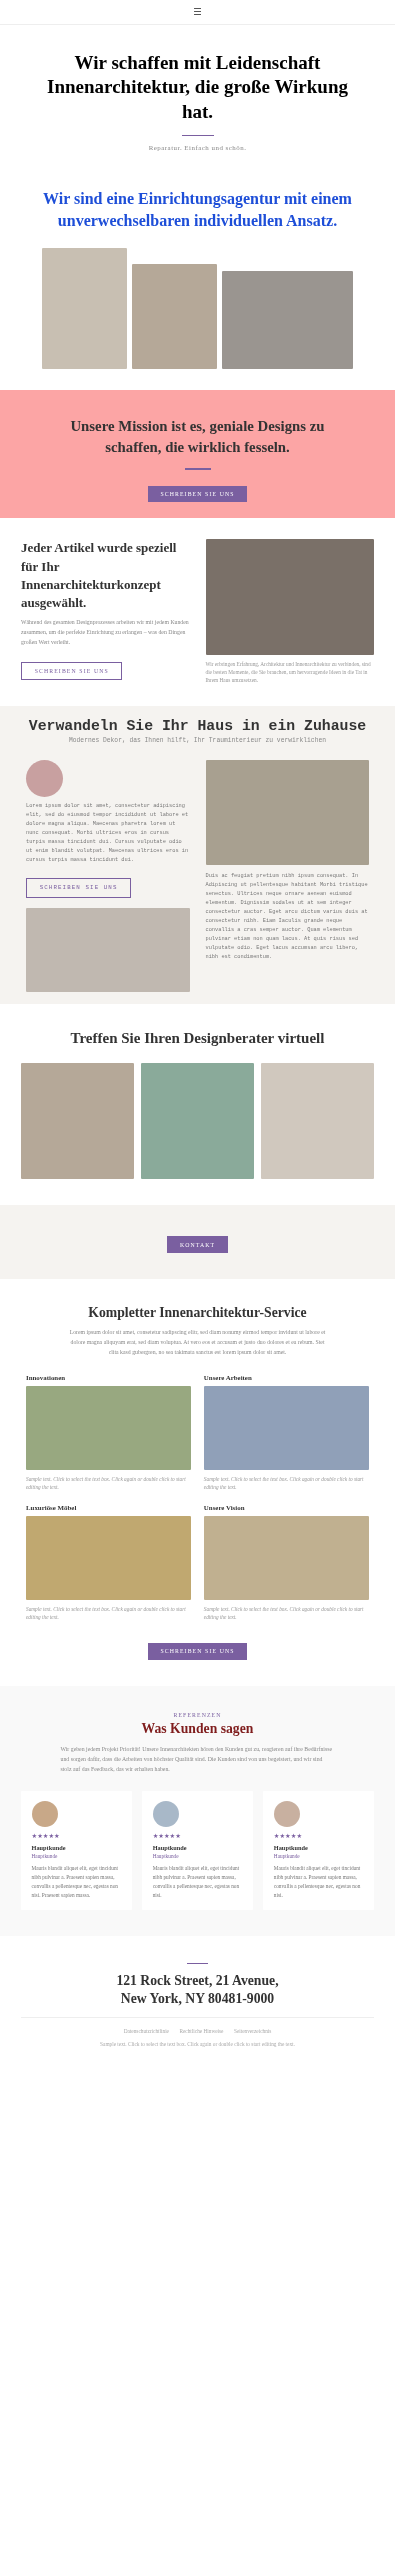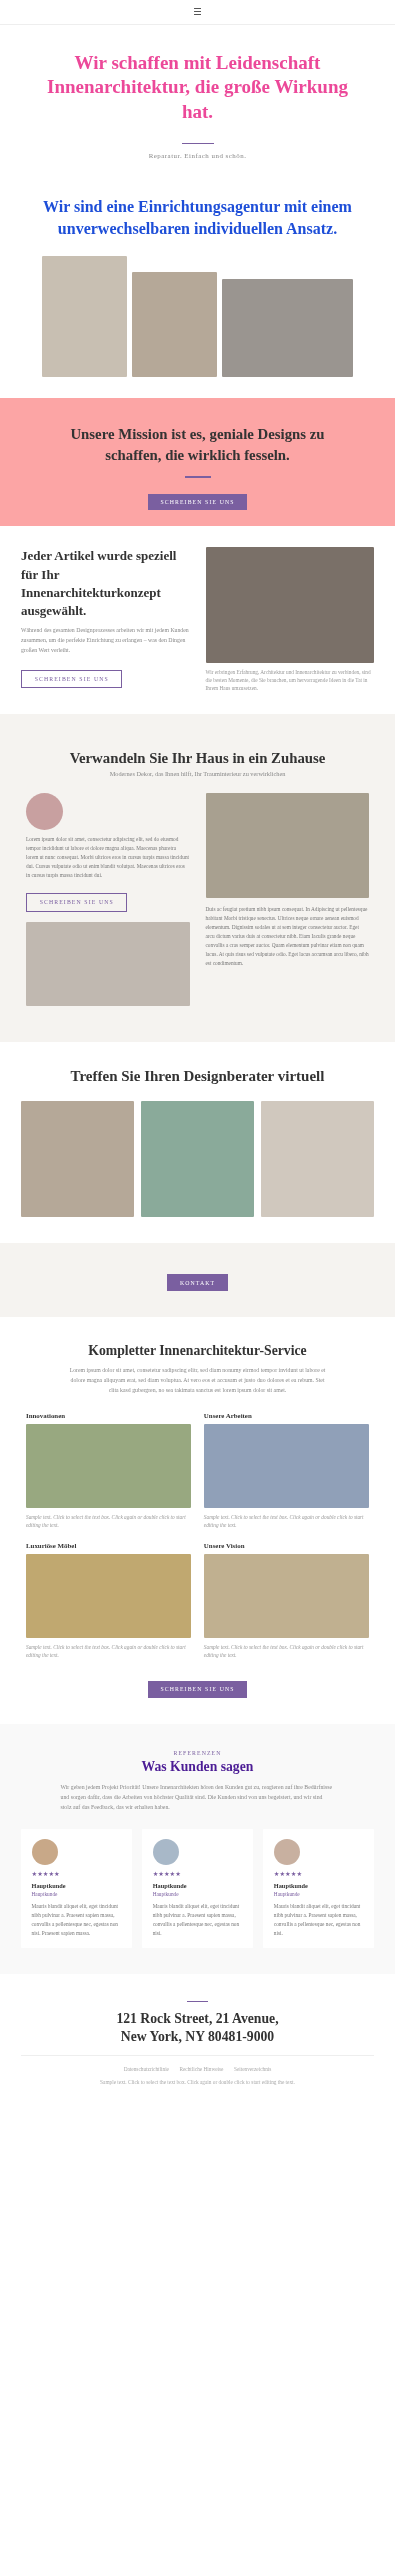"Wir schaffen mit Leidenschaft" .hero-title { color: #ec4899 -> #000000; margin-bottom: 18px -> 10px }
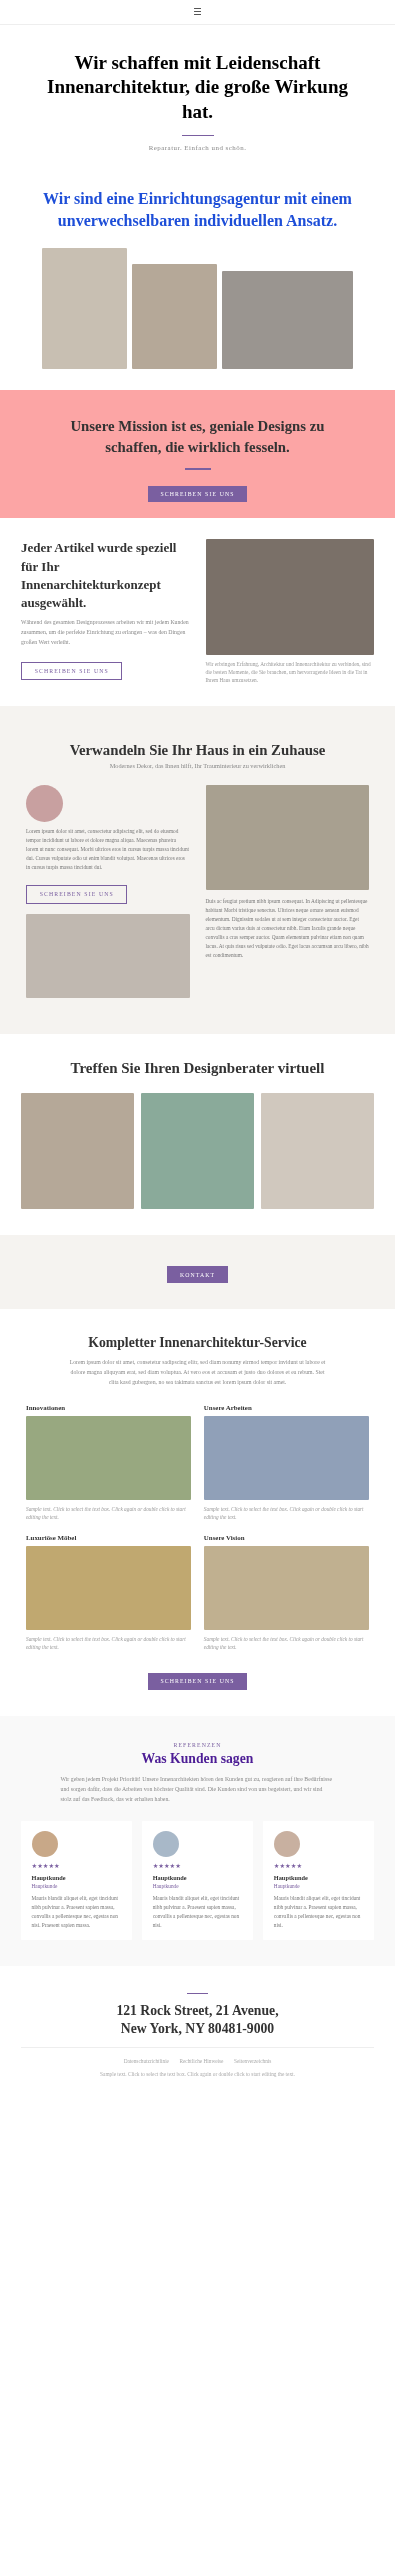"Verwandeln Sie Ihr Haus in" .transform-section { font-family: none -> Liberation Mono, monospace; padding: 36px 26px -> 12px 26px }
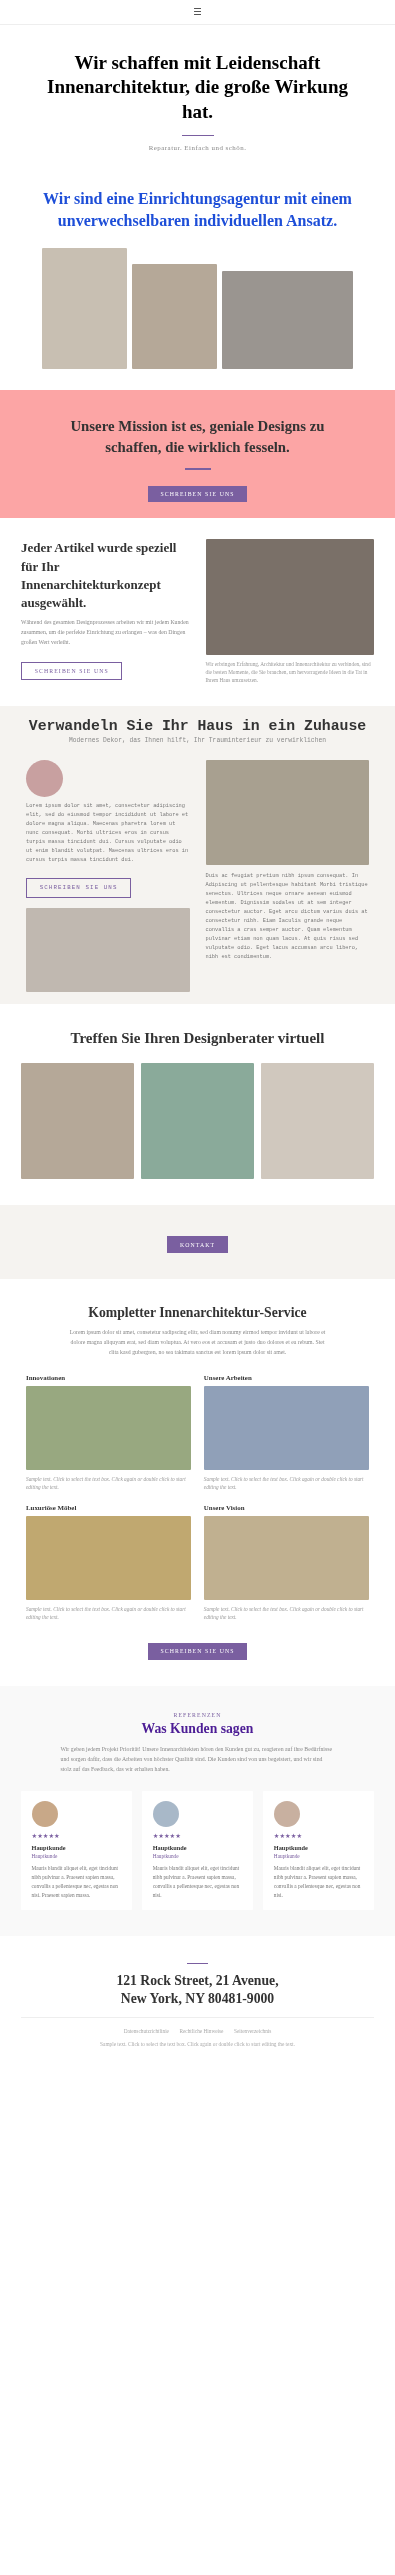"Was Kunden sagen" .testimonials-title { color: #4c1d95 -> #7f1d1d }
